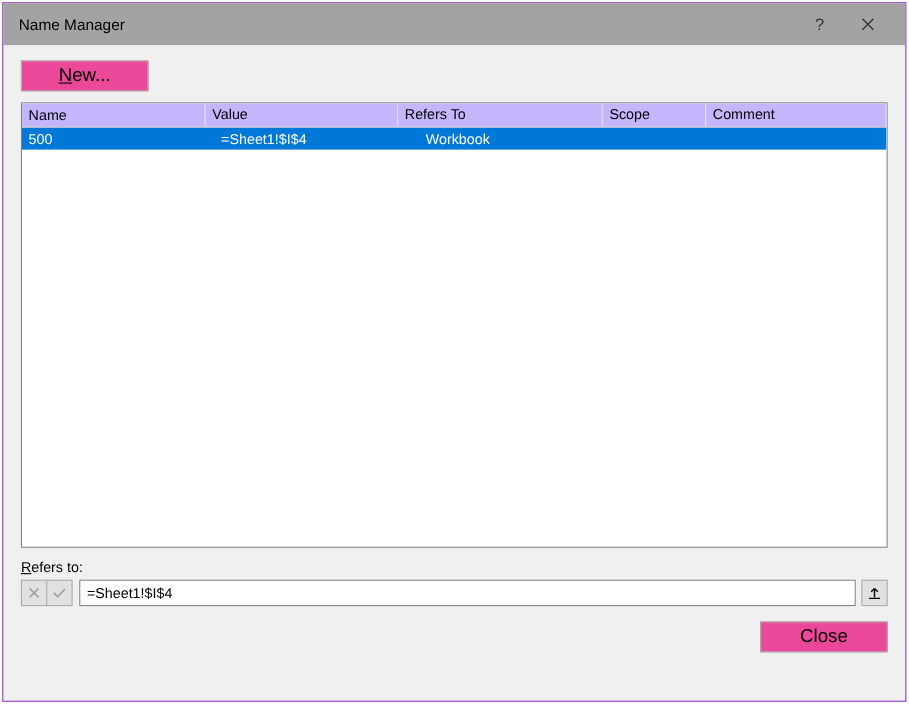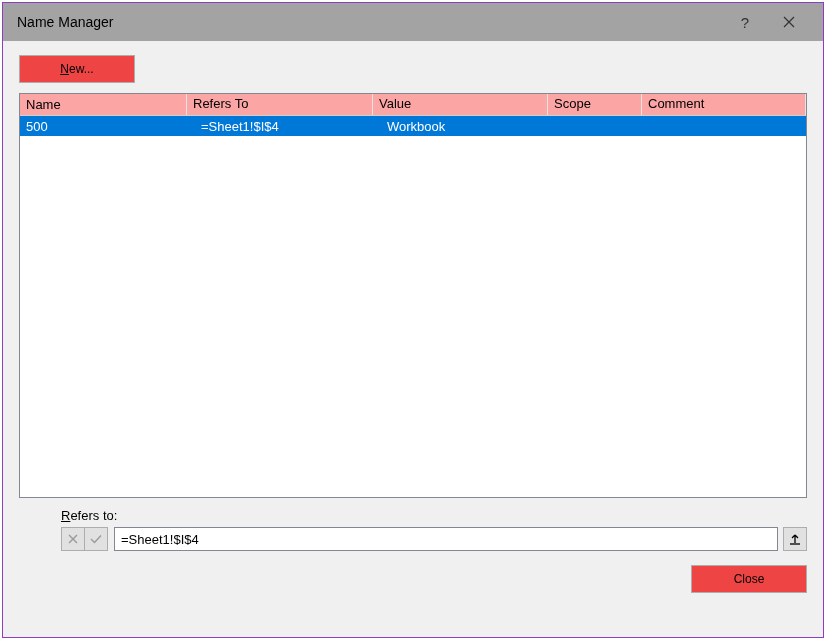"New..." .btn { background: #ef4444 -> #ec4899; font-size: 12px -> 17px }
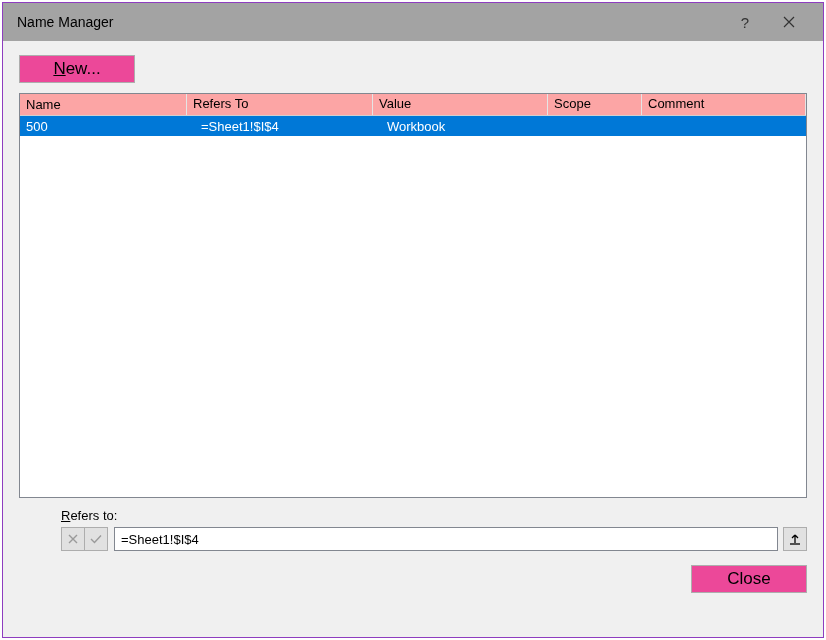"Name" .list-header { background: #fca5a5 -> #c4b5fd }
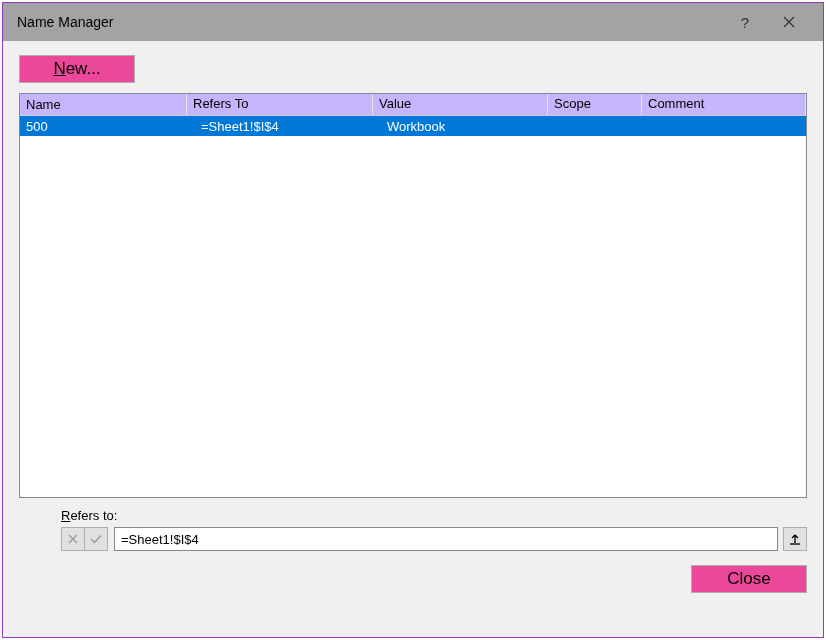"Refers To" div.col { order: before "Value" -> after "Value" }
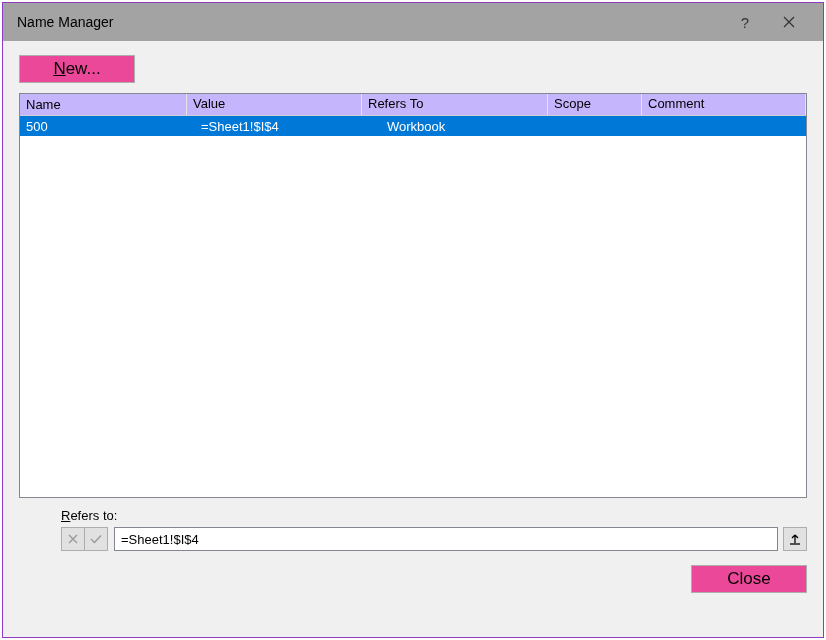"Refers to:" .refers-section { margin-left: 42px -> none }
